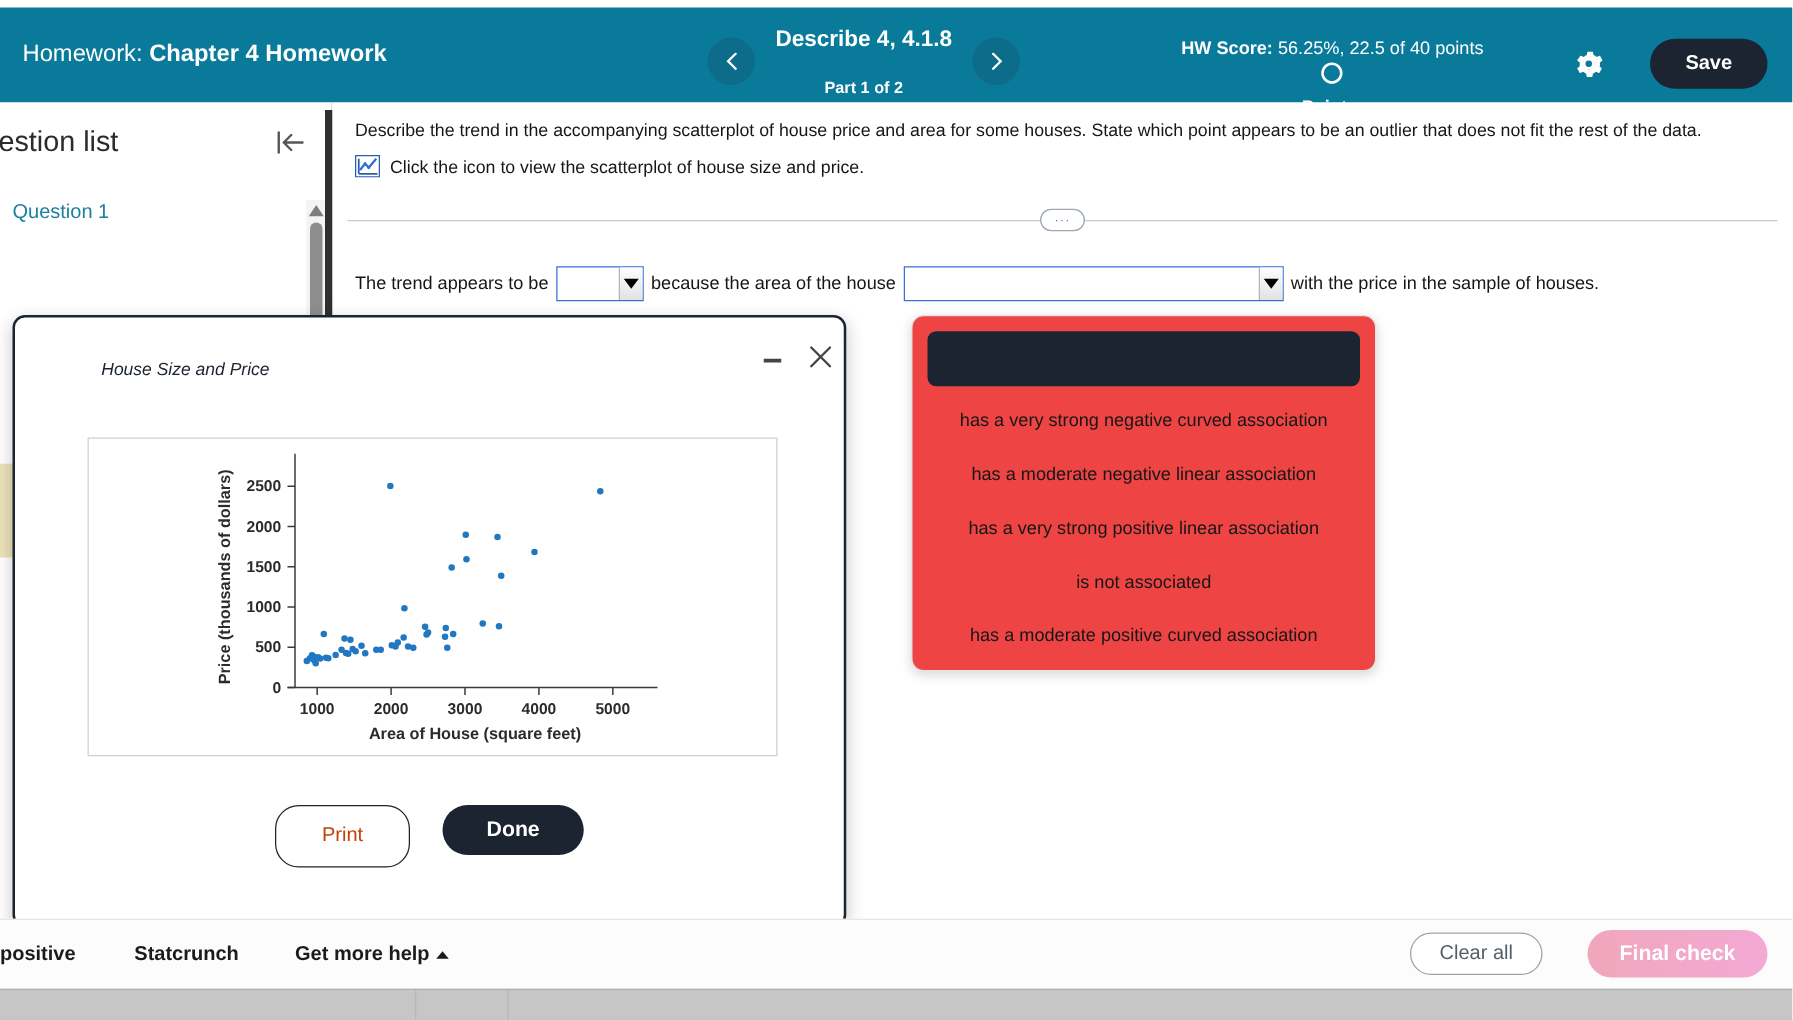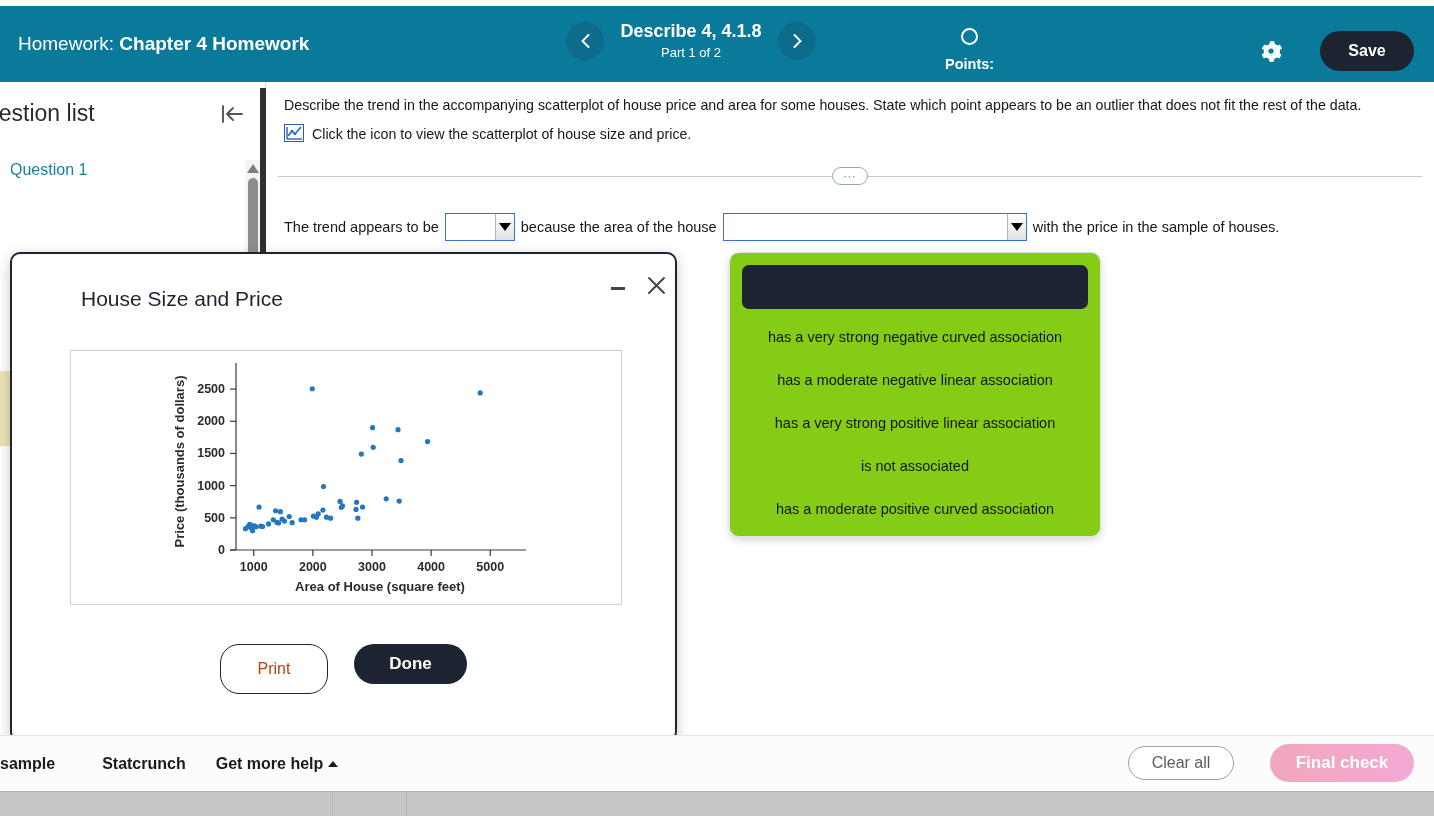"HW Score: 56.25%, 22.5 of" div.scoreline { html: none -> <div> <b>HW Score:</b> <span>56.25%, 22.5 of 40 points</span> </div> }
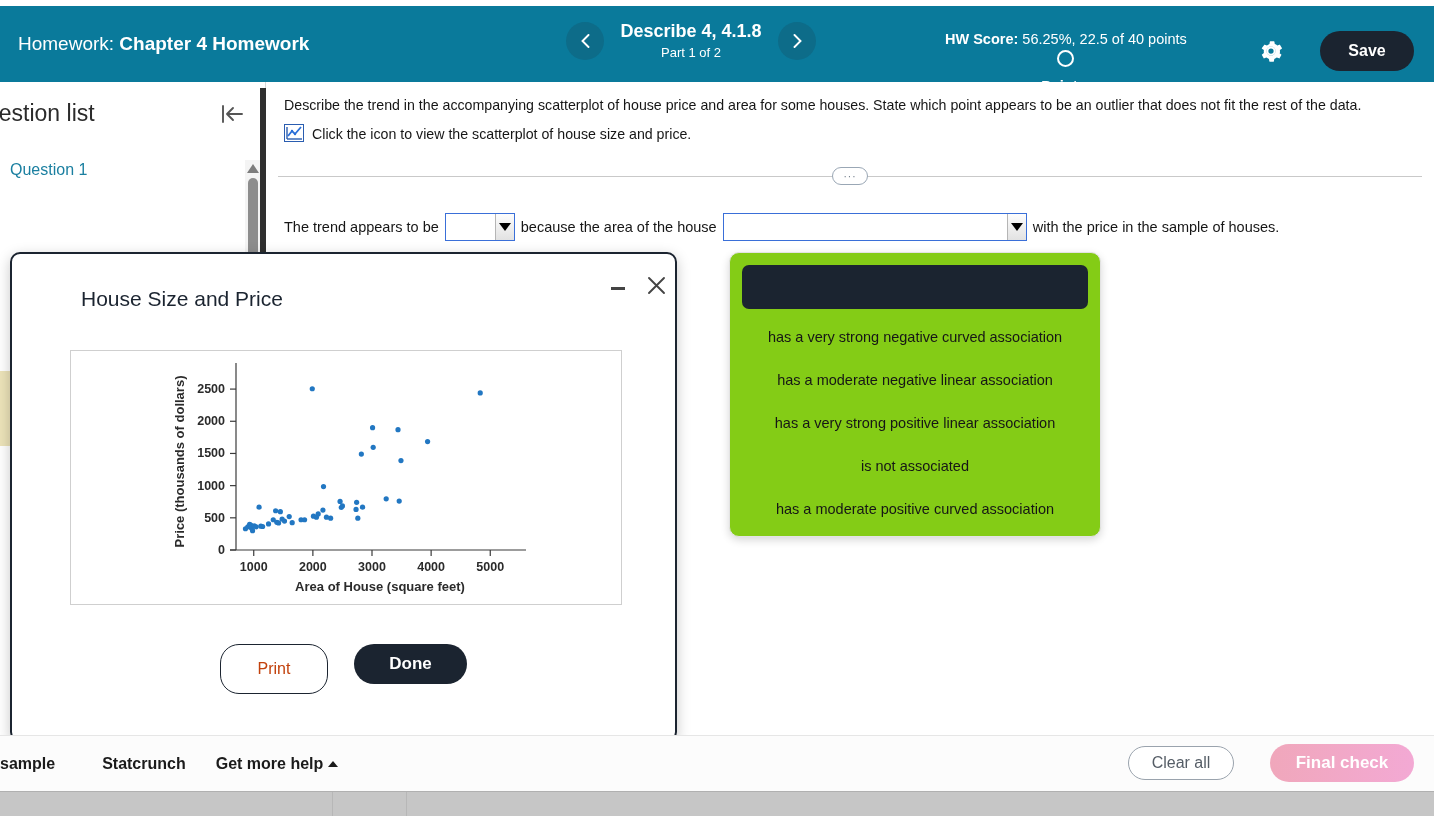"Part 1 of 2" .qnav-center .qpart { font-weight: 400 -> 700; margin-top: 3px -> 20px }
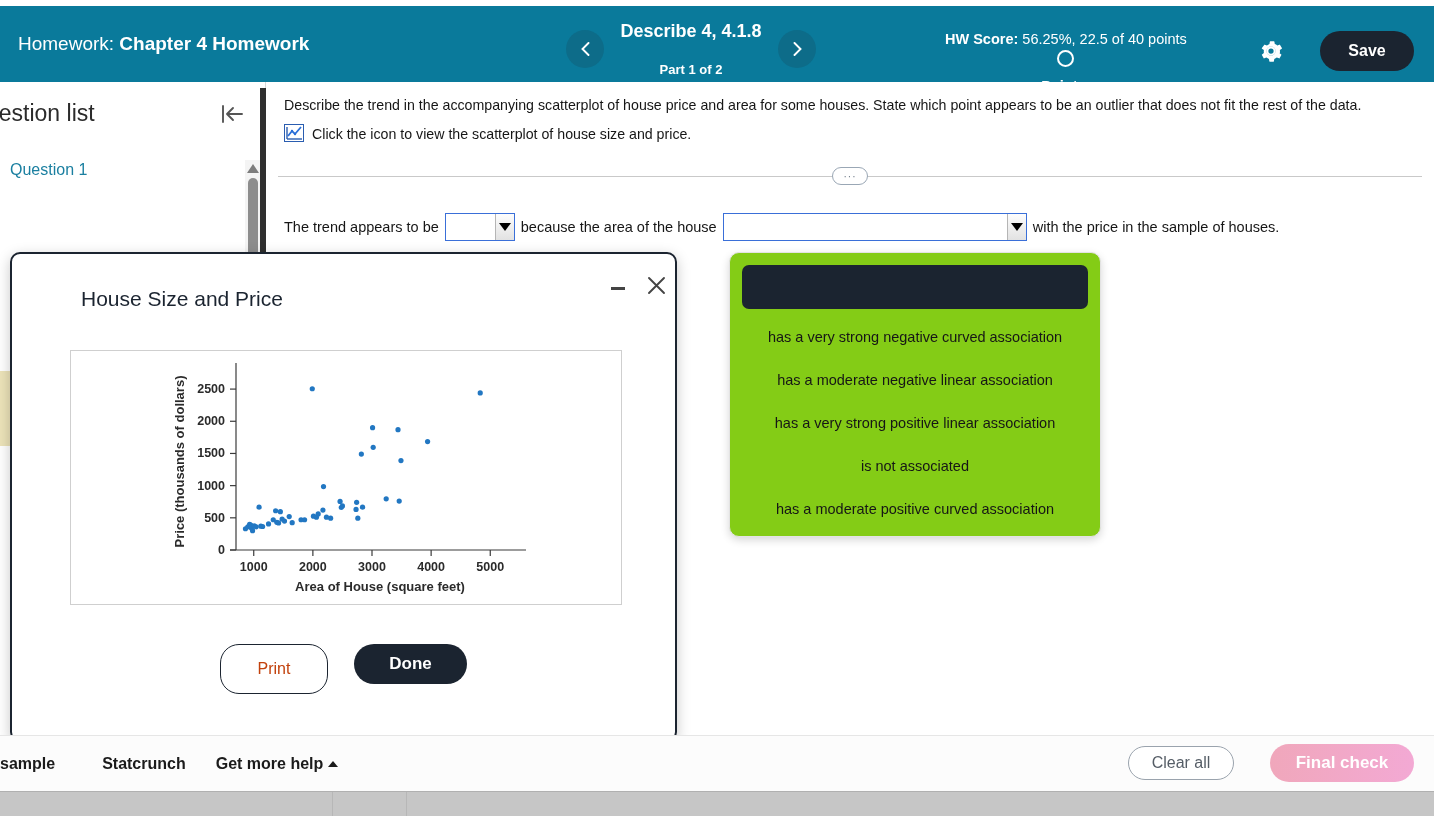"House Size and Price" .modal-title { font-size: 21px -> 14px; font-style: none -> italic }
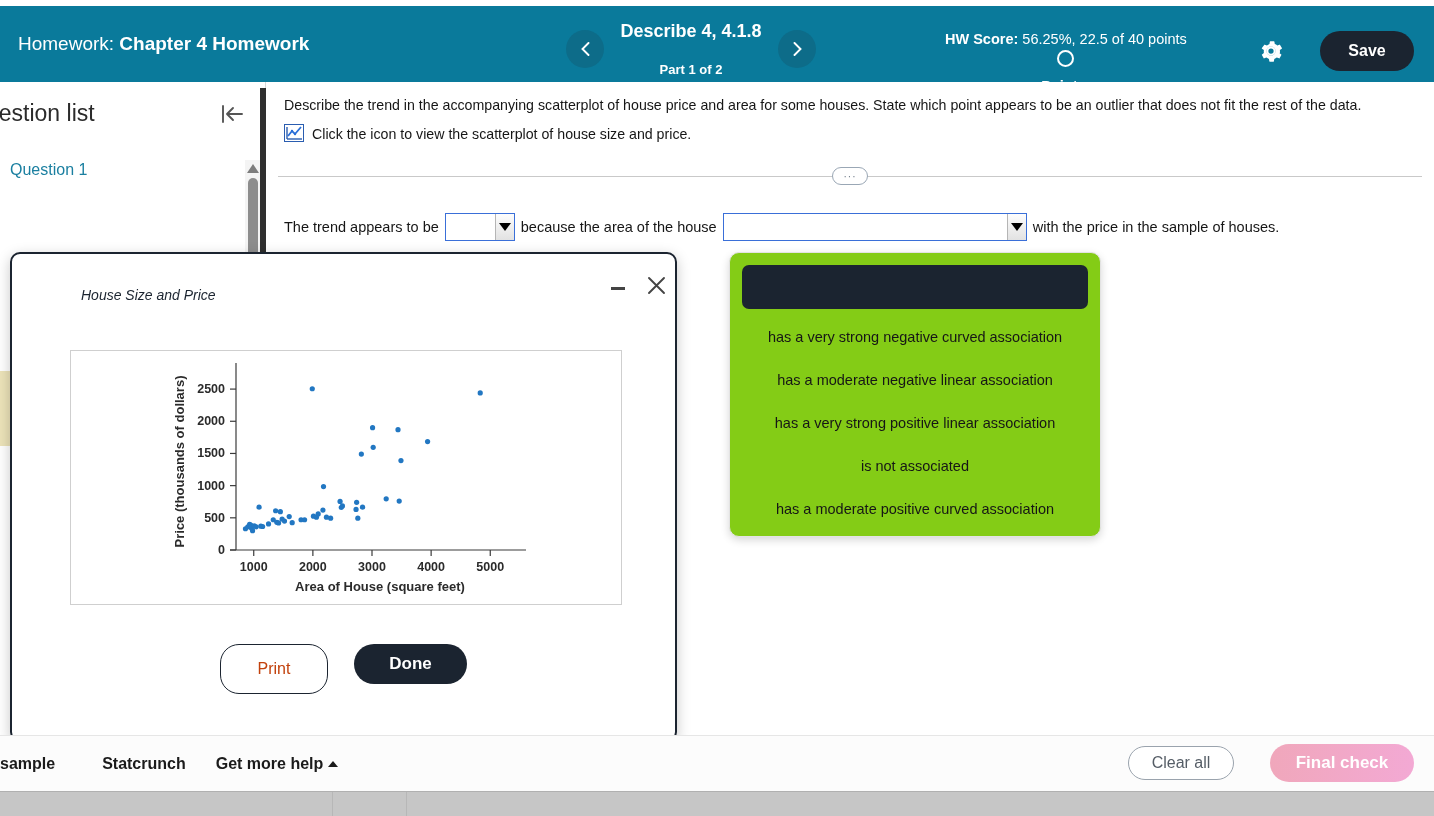"has a very strong negative" .dropdown { background: #84cc16 -> #ef4444 }
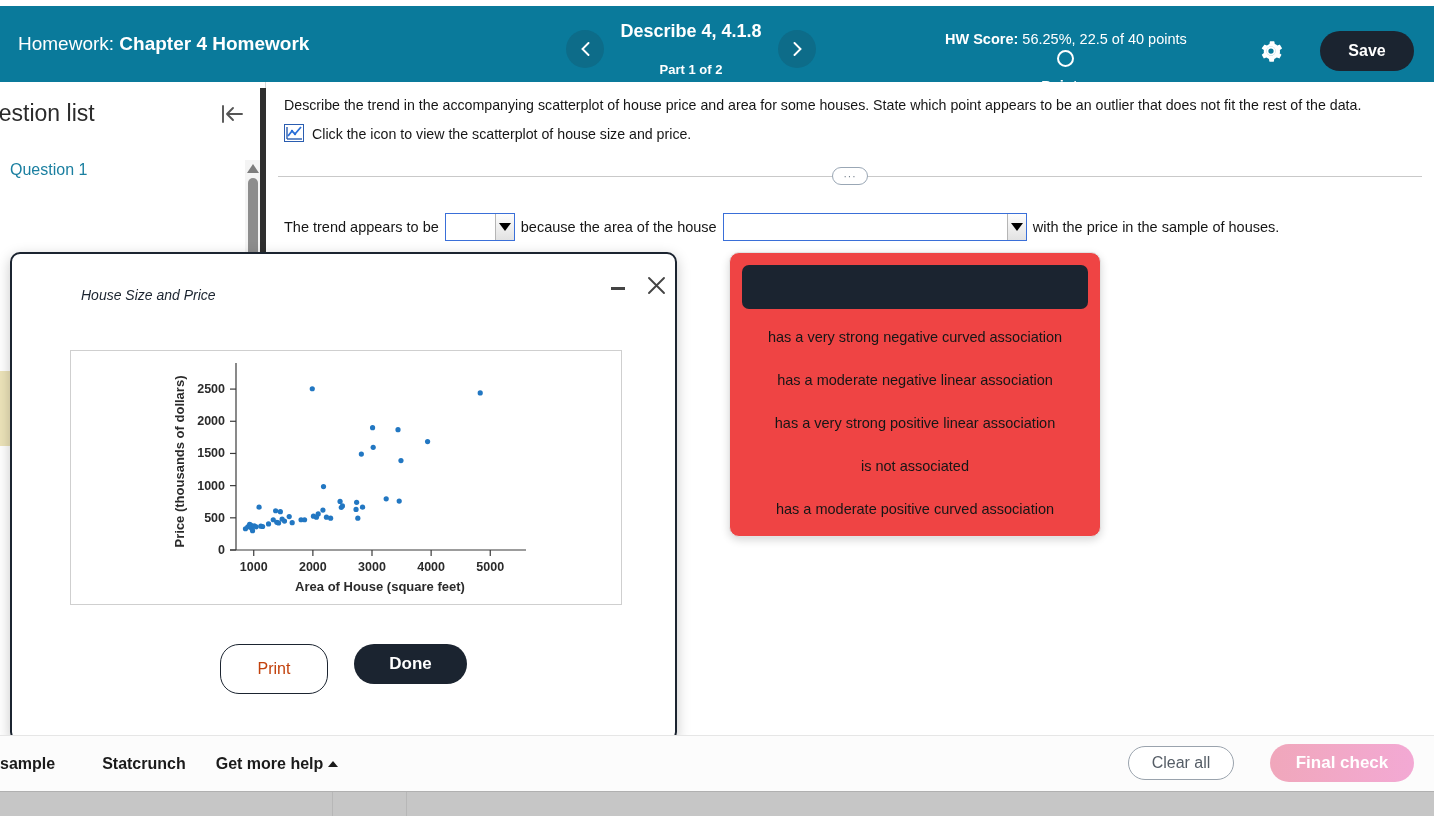"sample" span { text: sample -> positive }
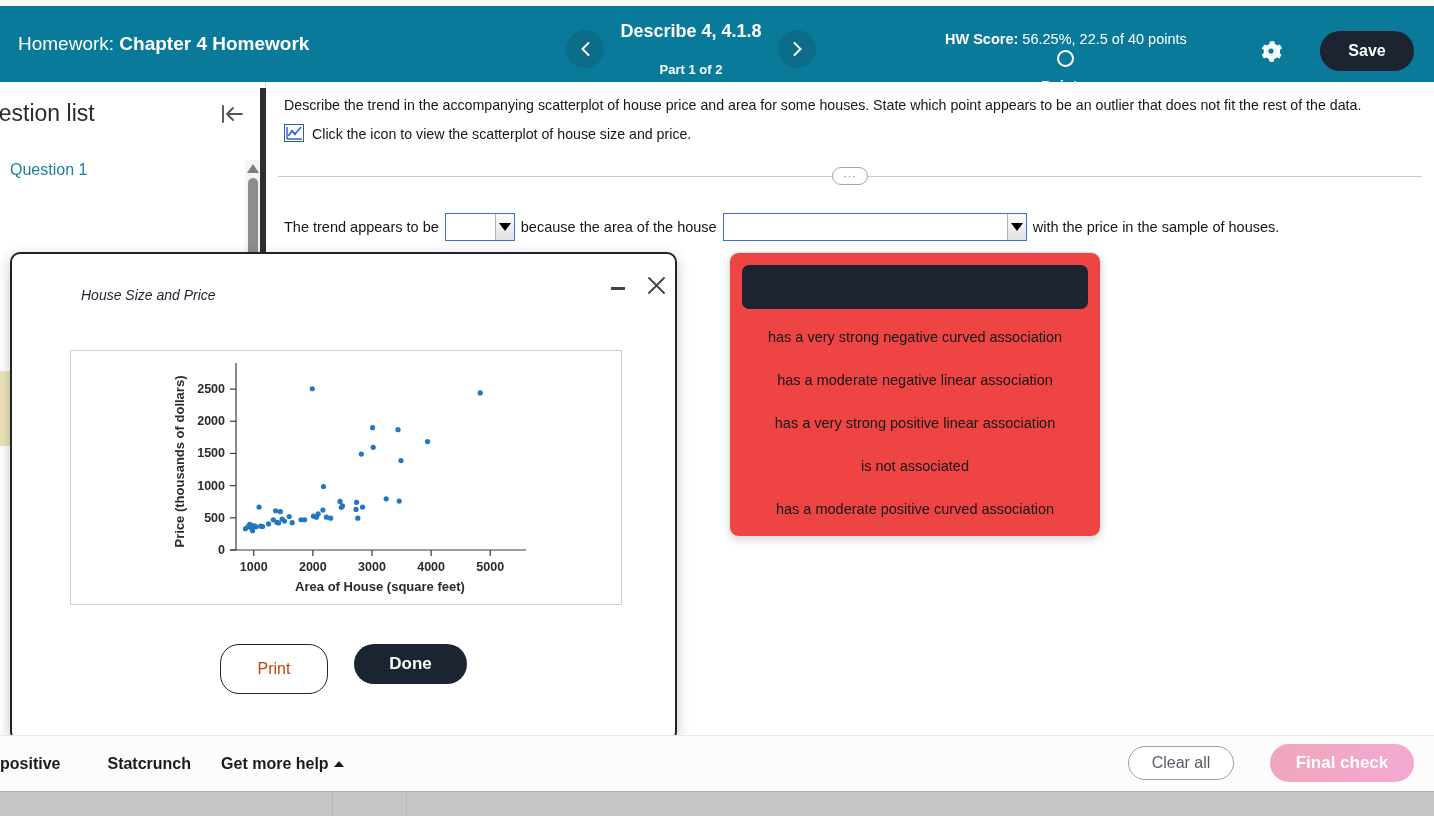"Get more help" div.bb-link { margin-left: 30px -> 45px }
